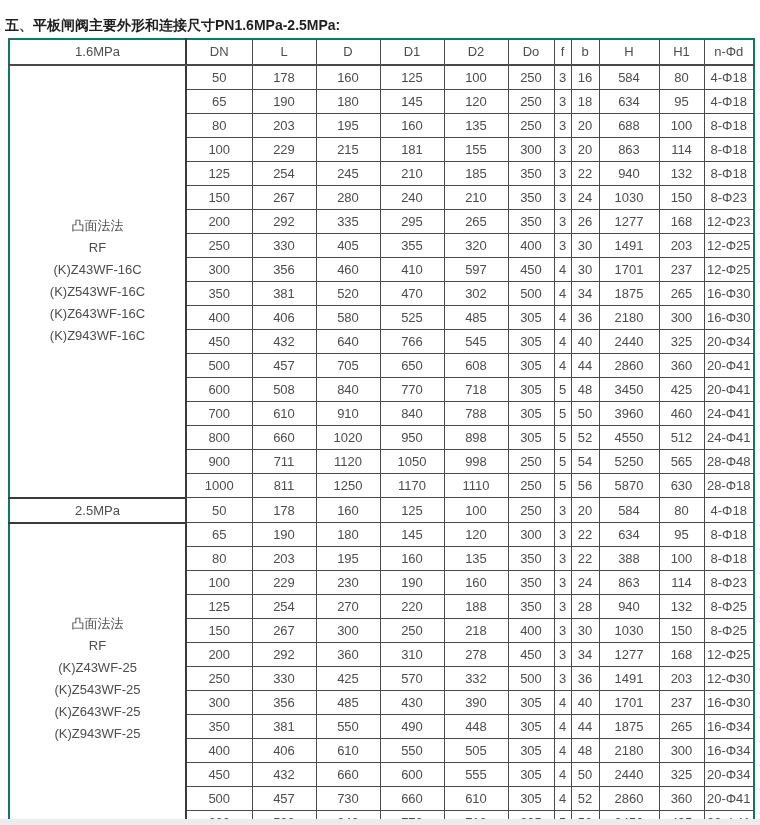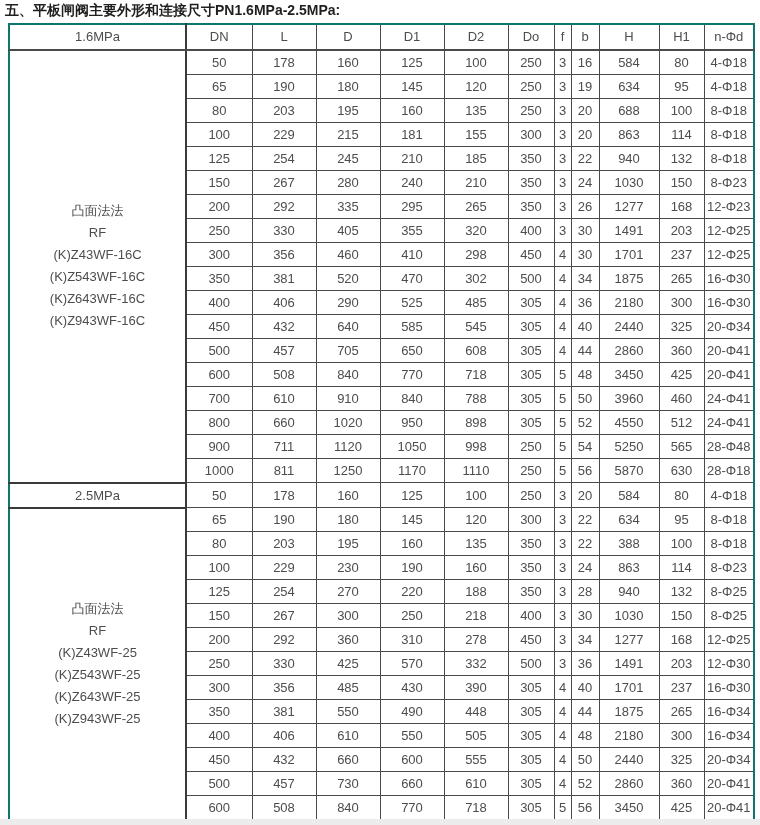"五、平板闸阀主要外形和连接尺寸PN1.6MPa-2.5MPa:" .page-title { padding: 2px 0 5px 5px -> 17px 0 5px 5px }
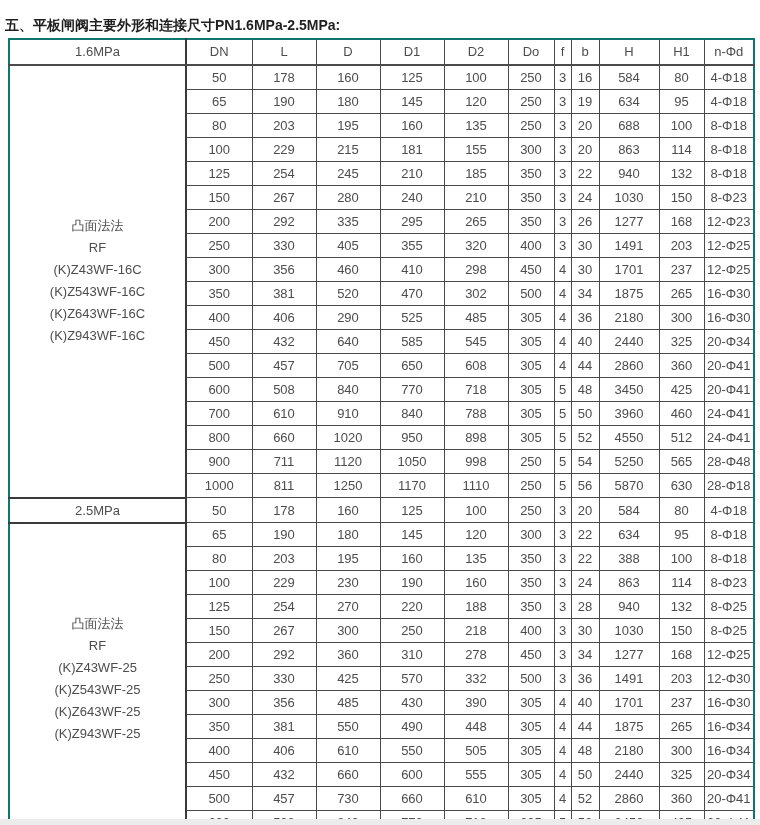"19" td { text: 19 -> 18 }
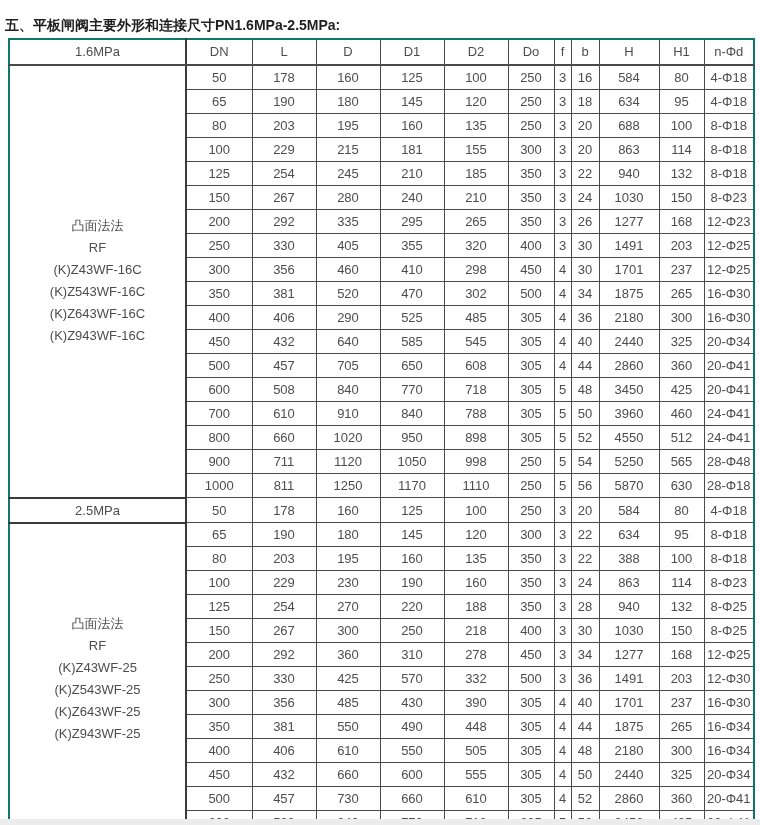"298" td { text: 298 -> 597 }
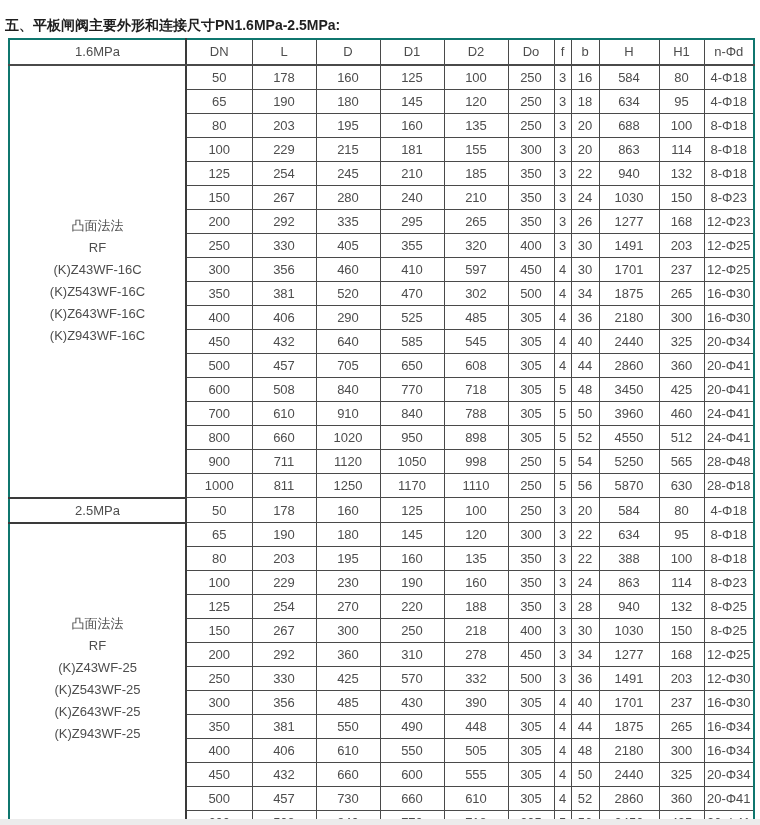"290" td { text: 290 -> 580 }
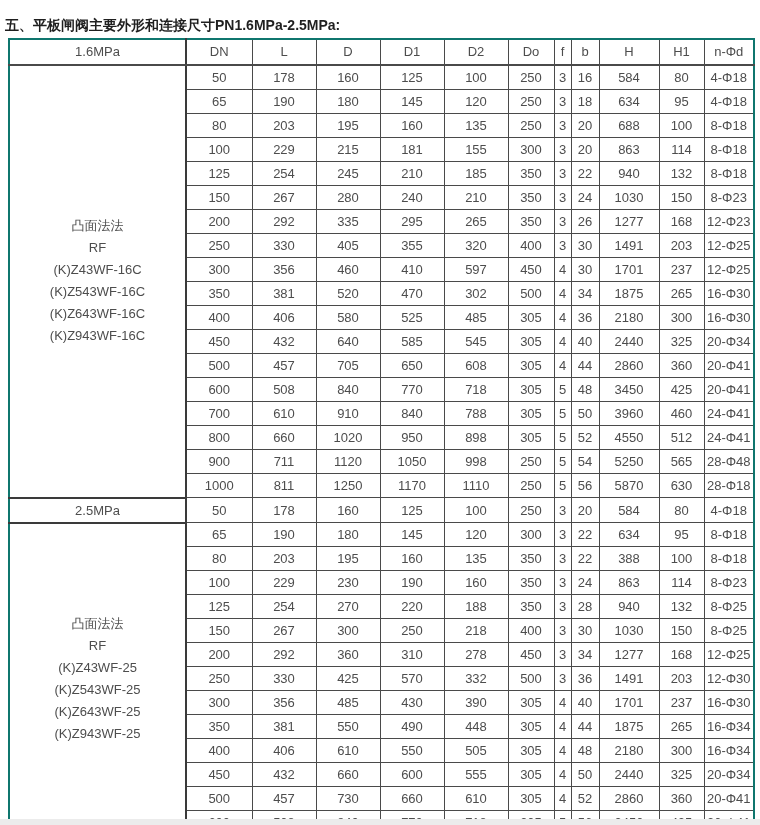"585" td { text: 585 -> 766 }
